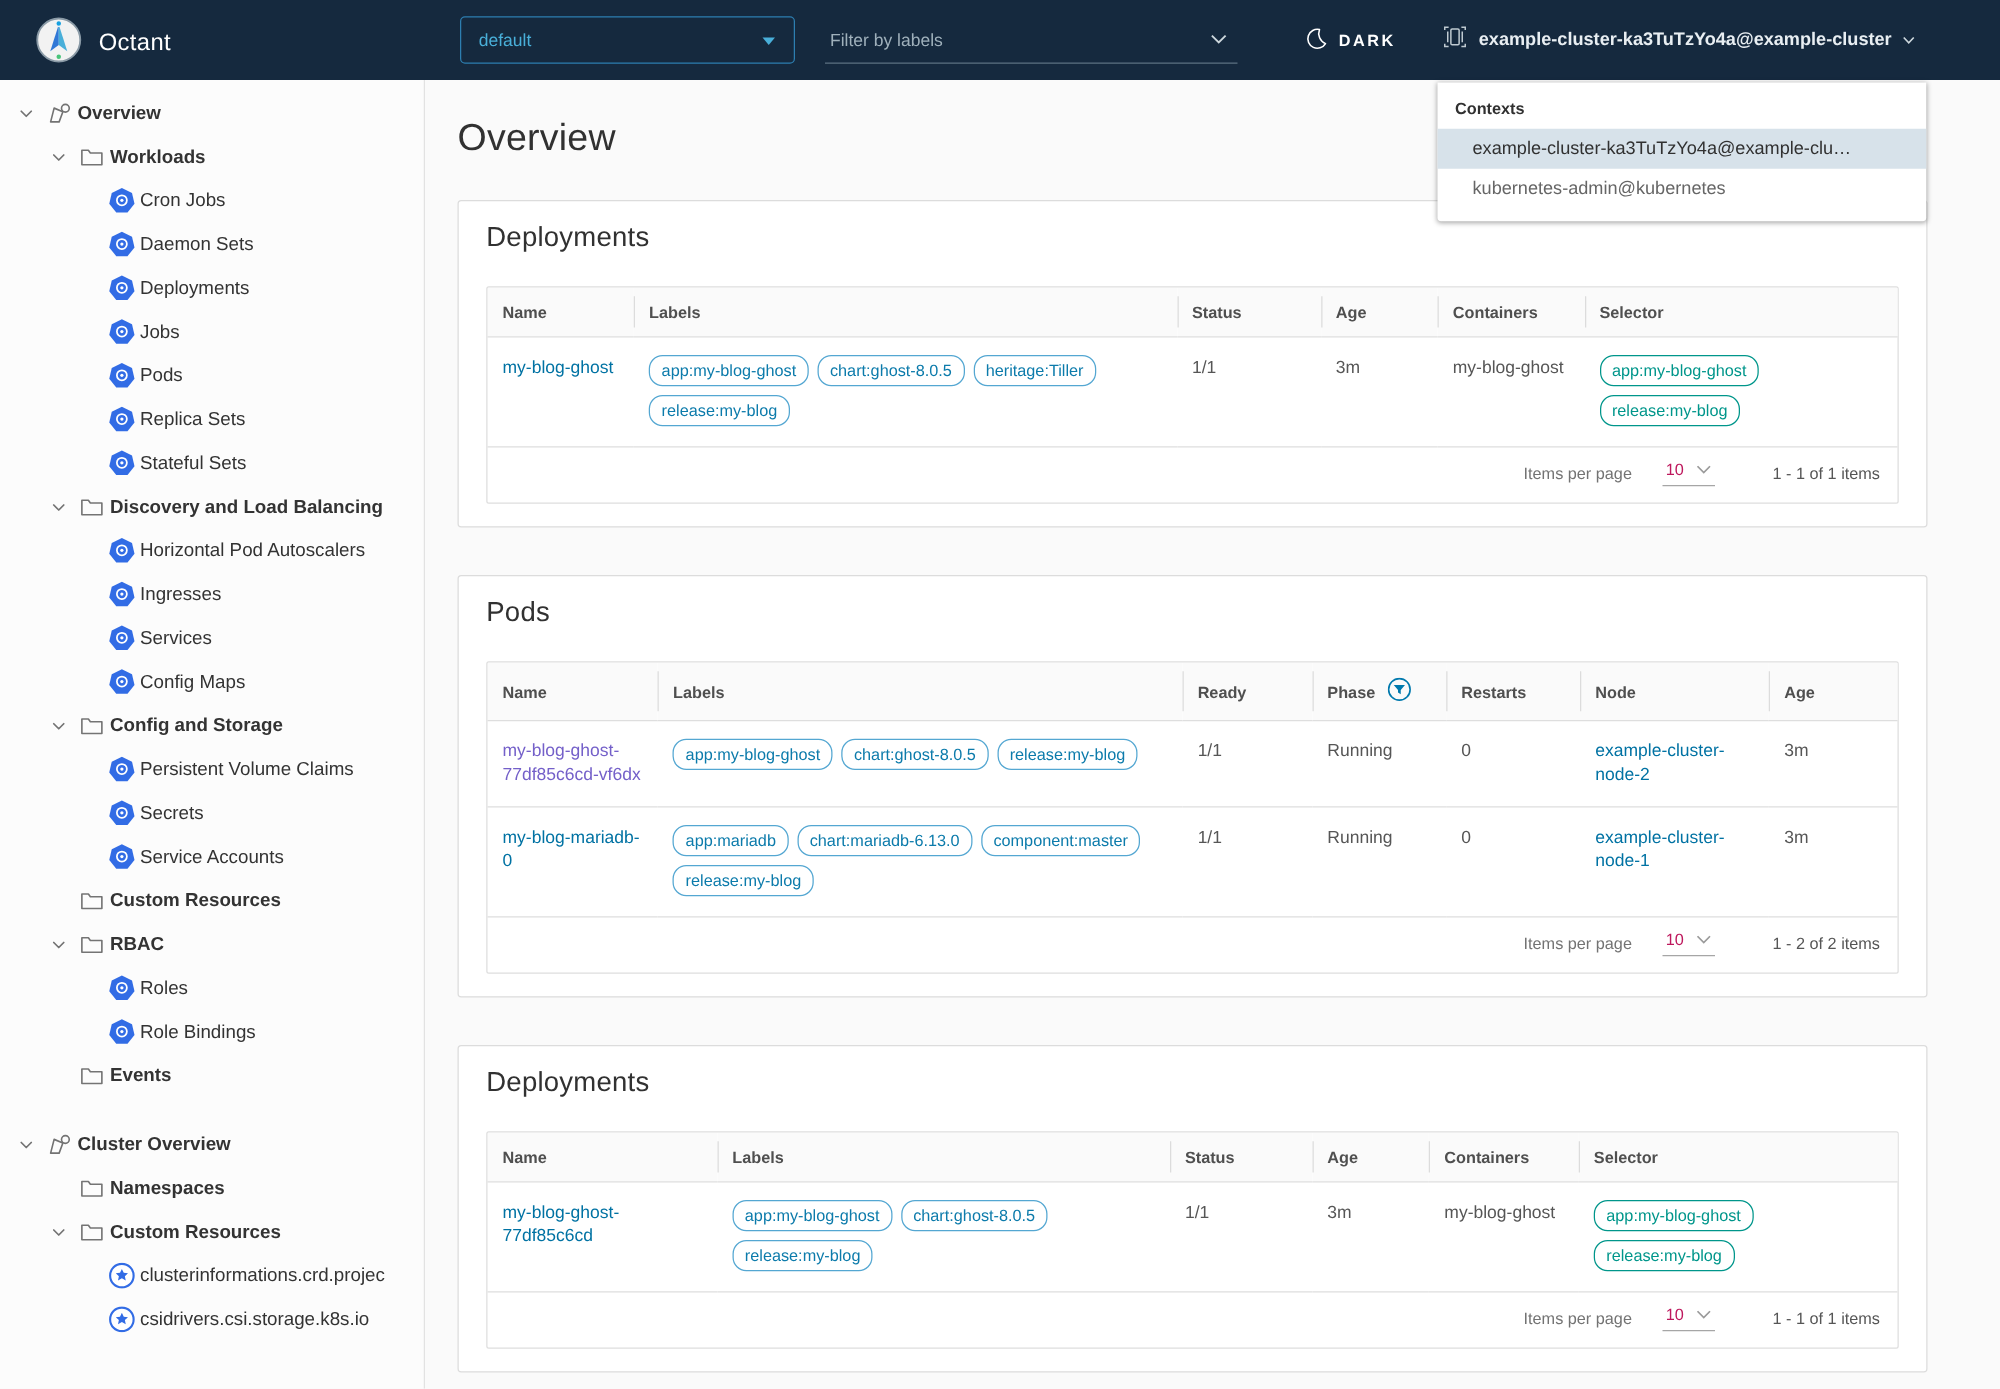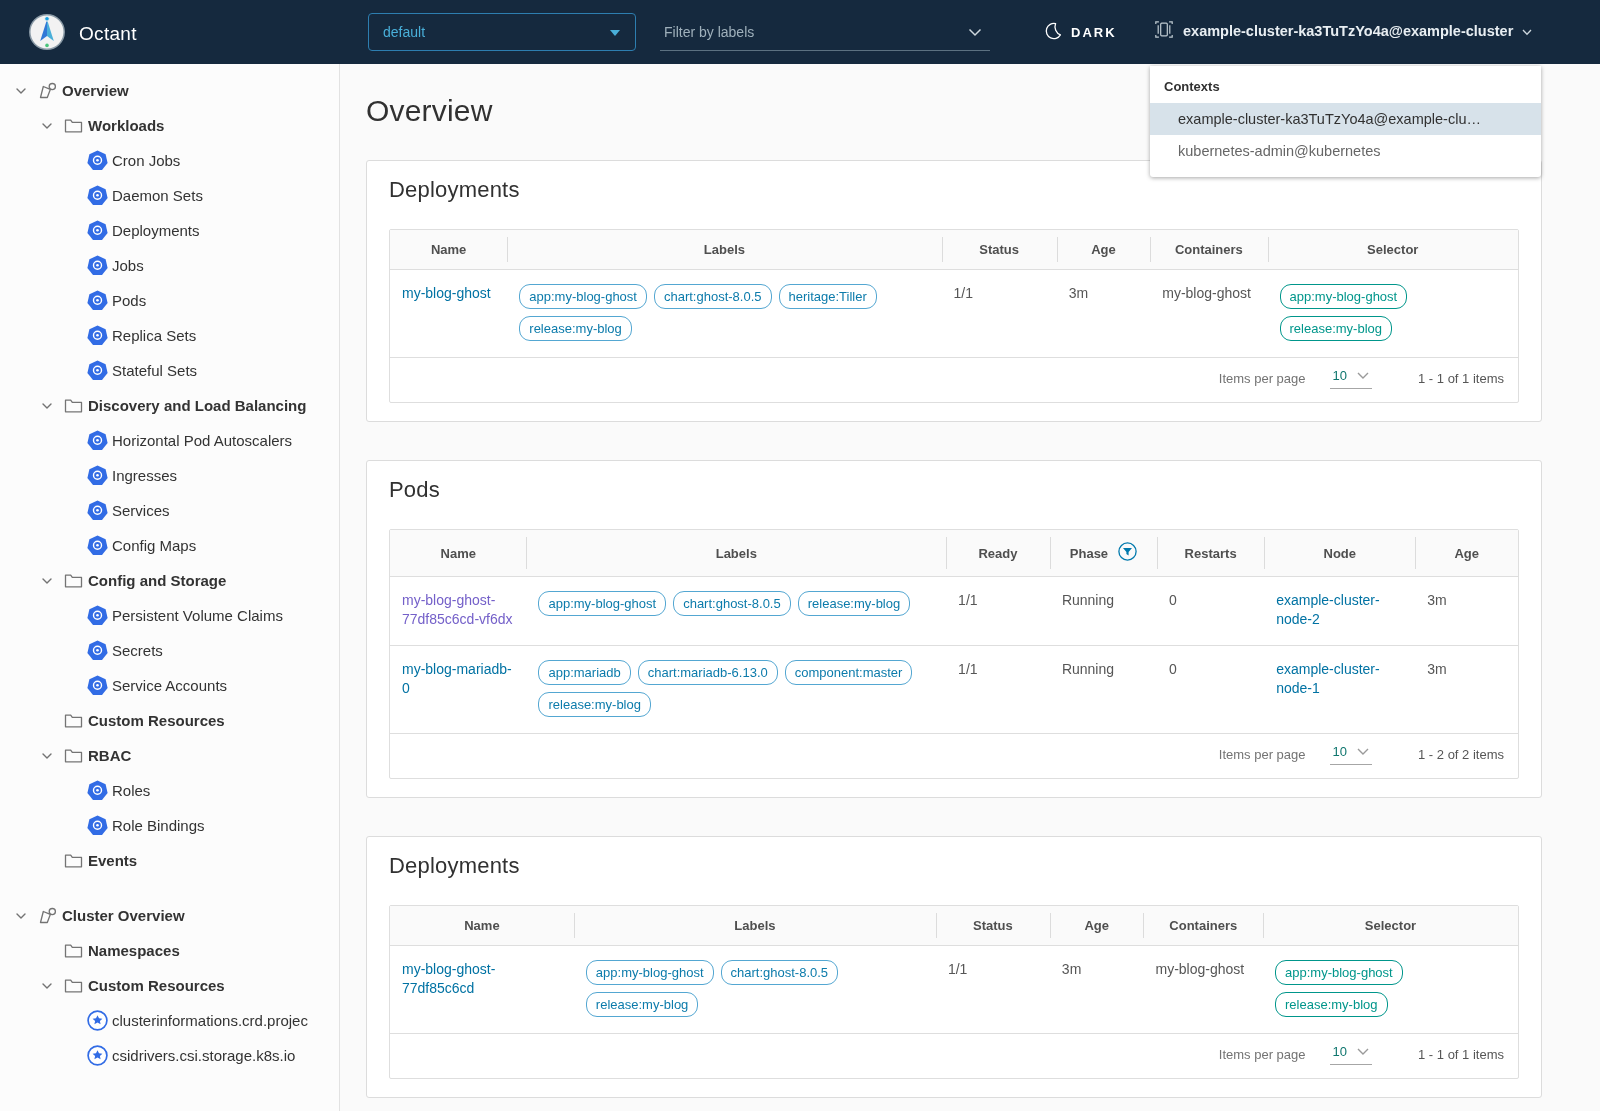"Name" .th-inner { justify-content: center -> none }
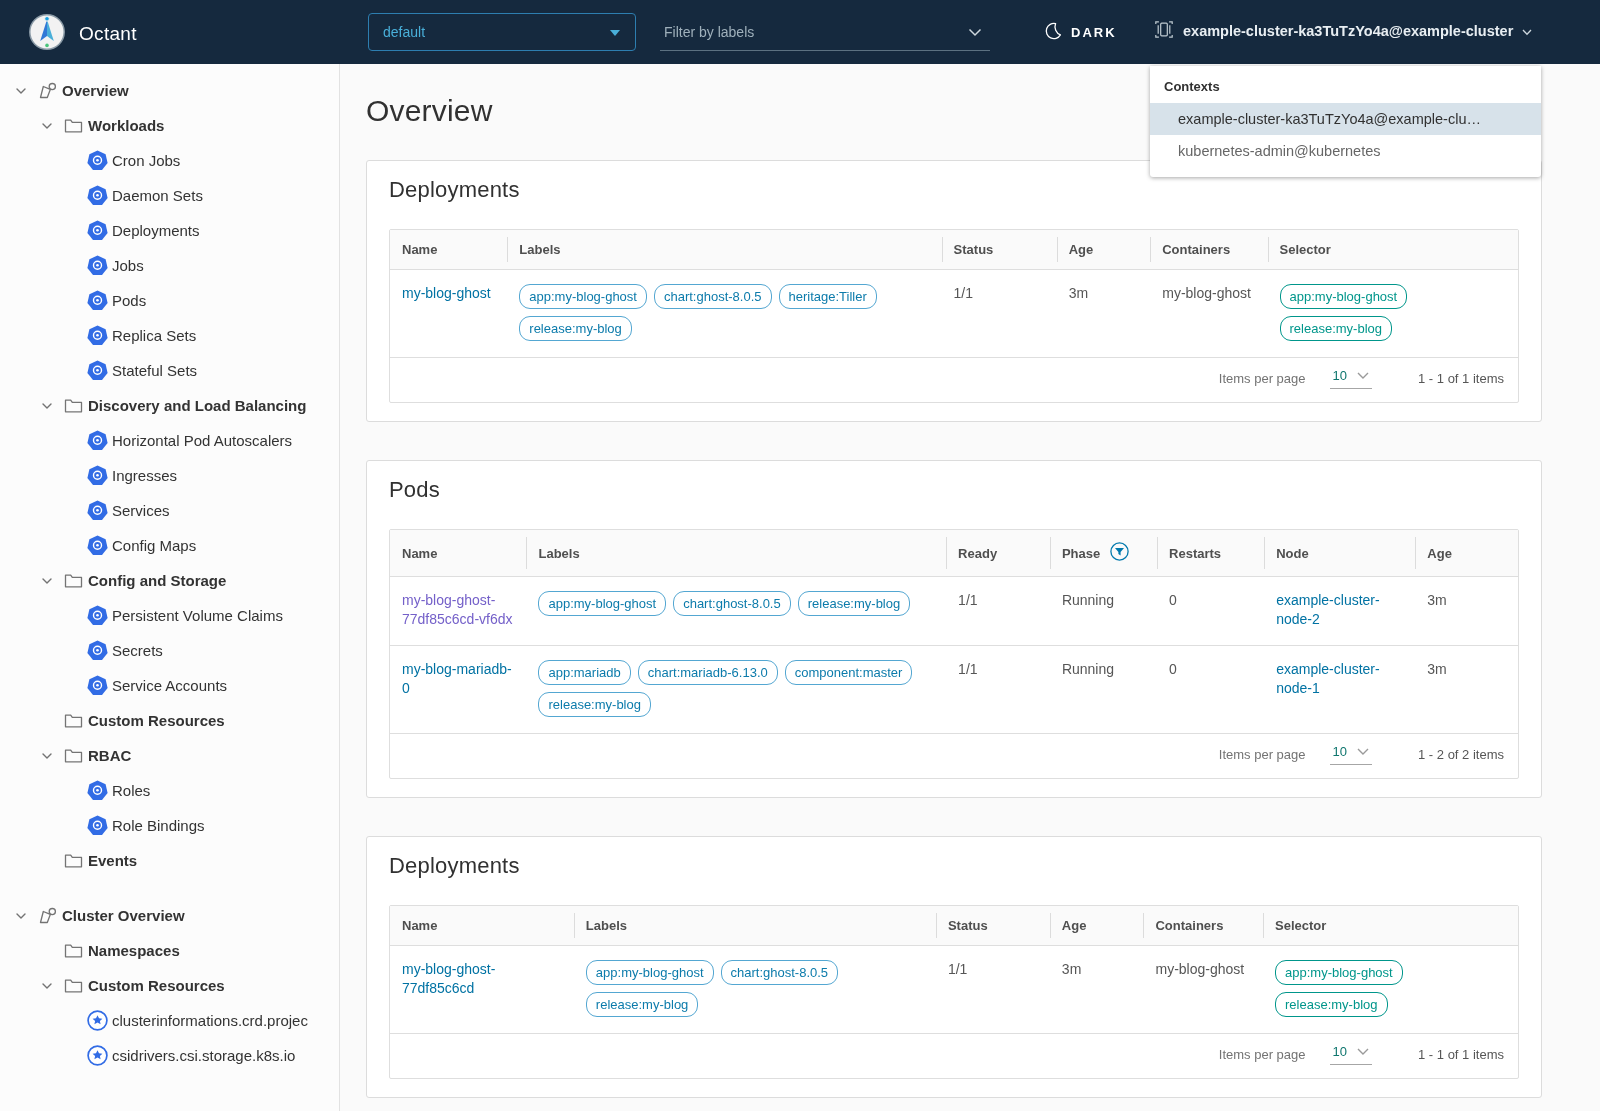"10" .ipp-value { color: #0f766e -> #be185d }
